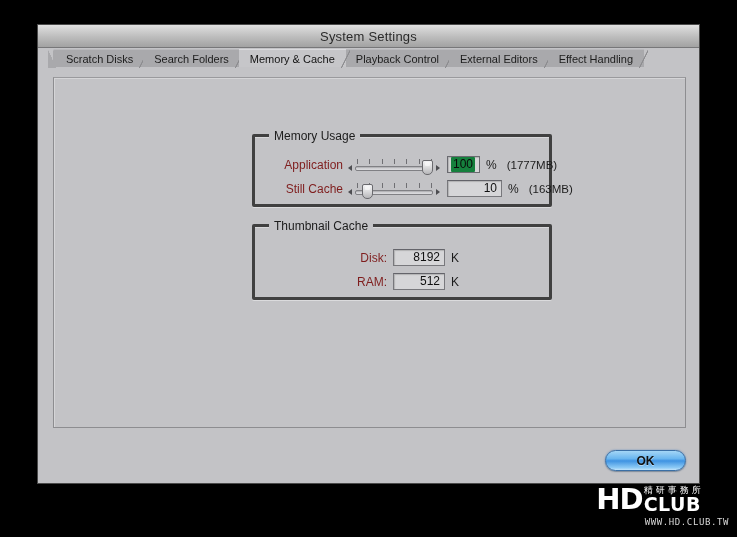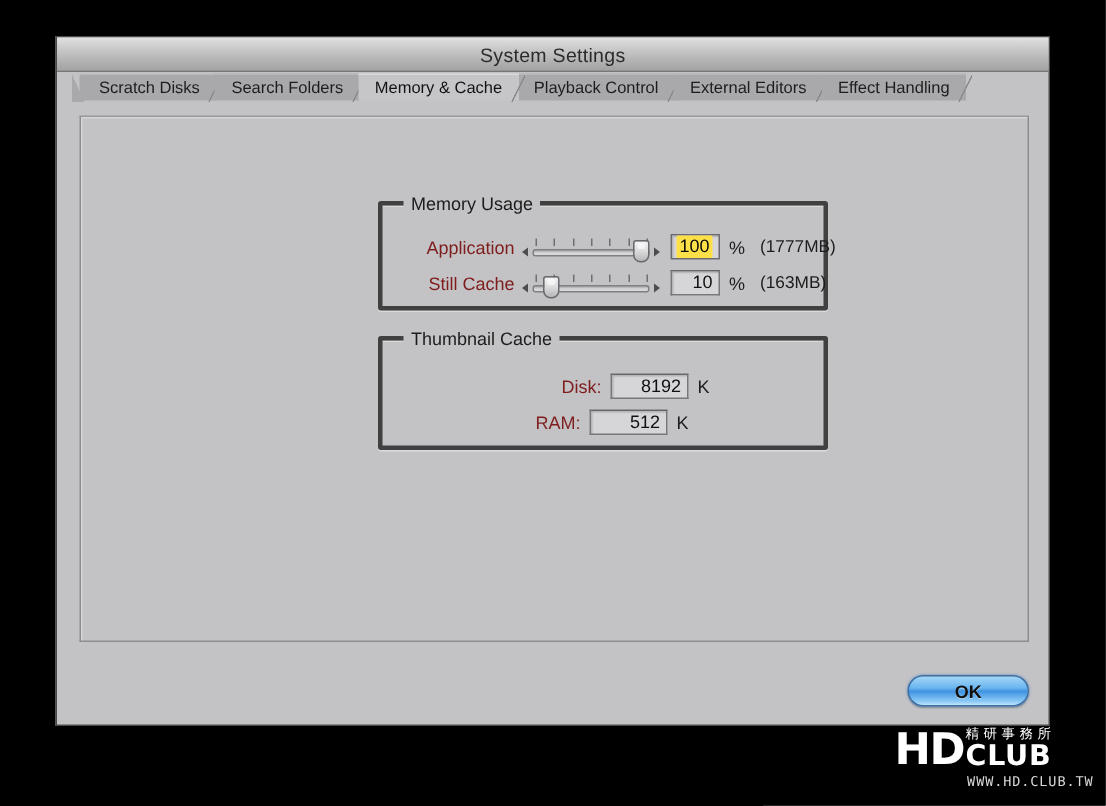"100" .numfield .sel { background: #fde047 -> #15803d }
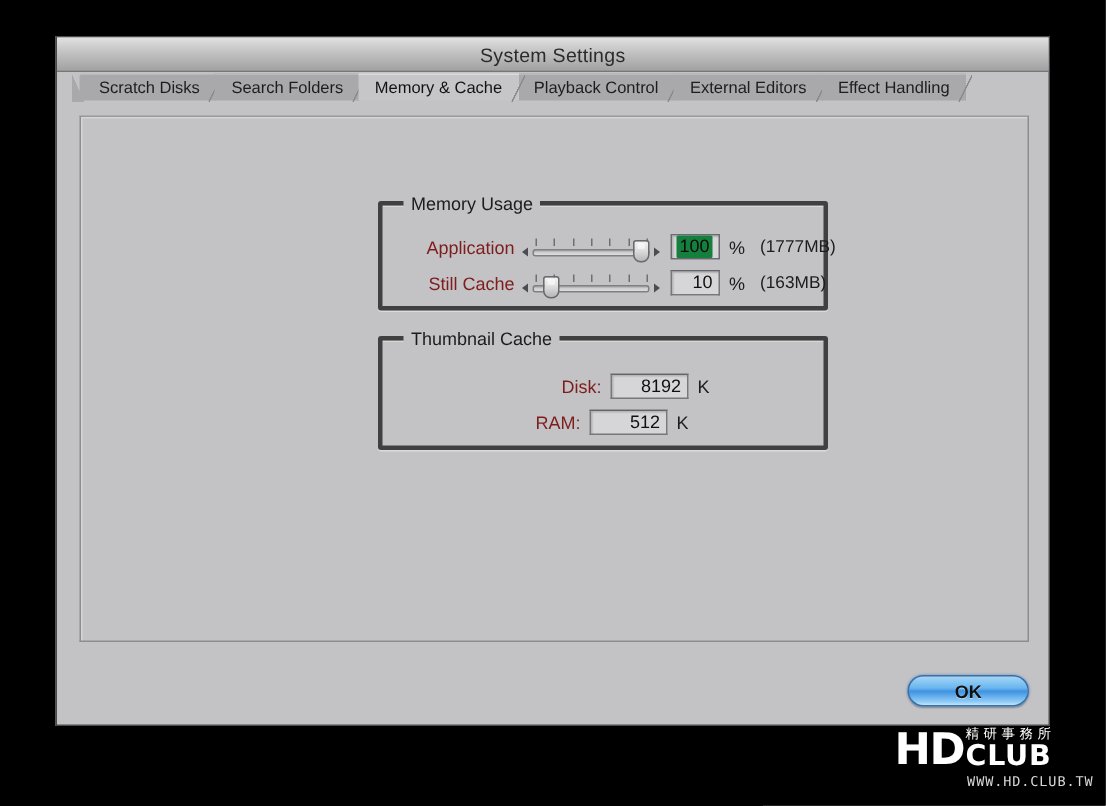"10" div.numfield { width: 33px -> 55px }
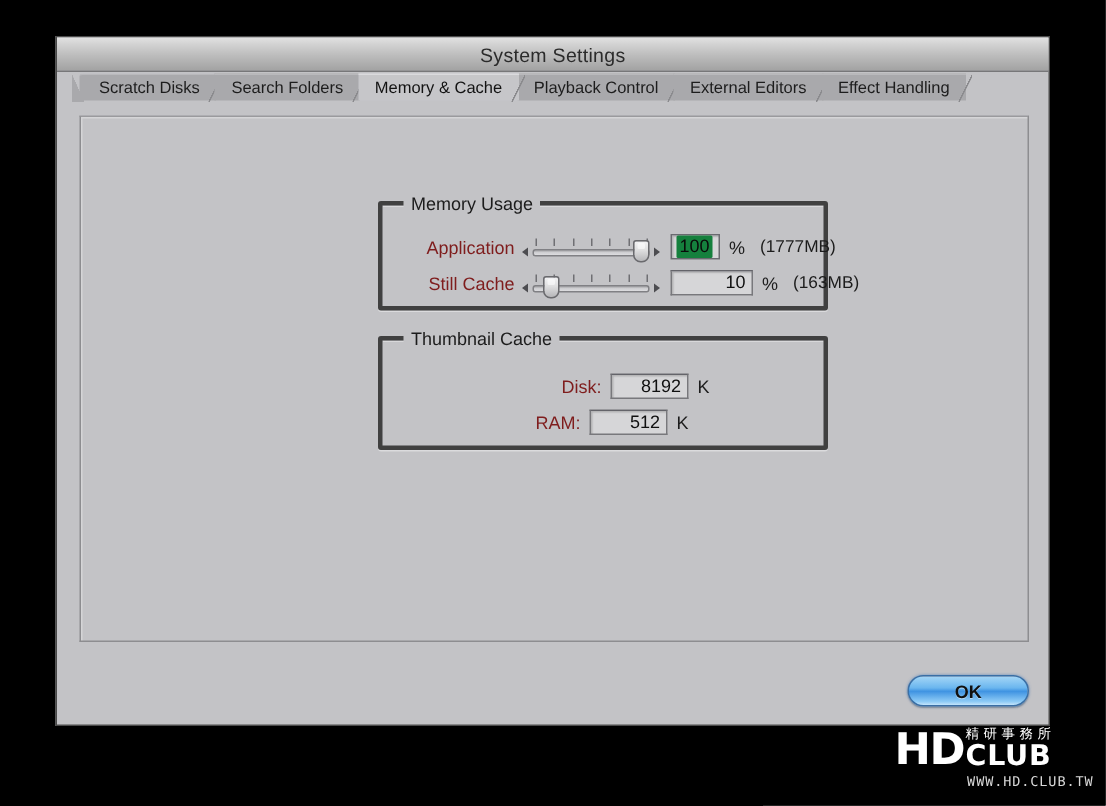"Disk:" div.row { left: 20px -> 6px }
